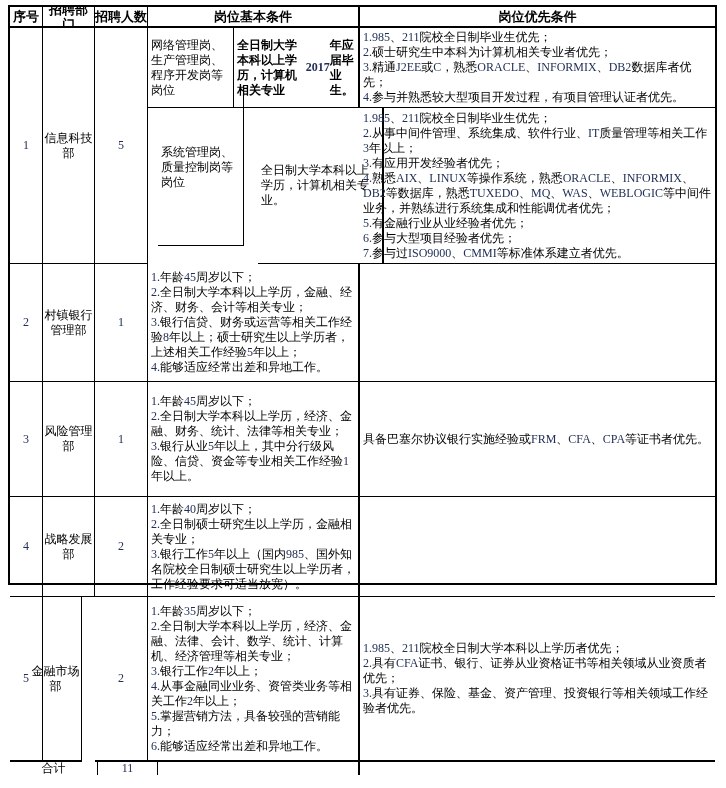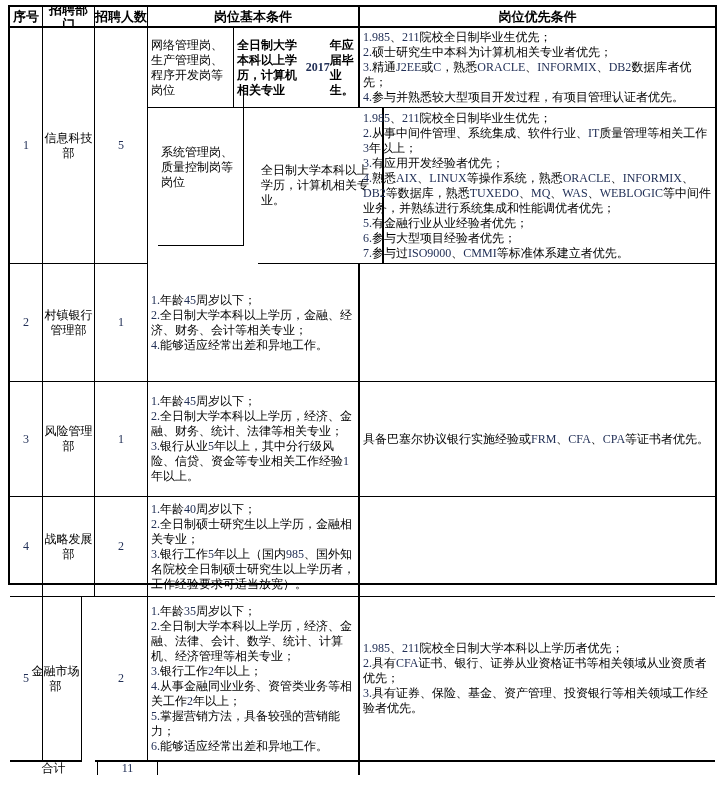"3.银行信贷、财务或运营等相关工作经验8年以上；硕士研究生以上学历者，上述相关工" div.li { html: none -> <div><span>3.</span>银行信贷、财务或运营等相关工作经验<span>8</span>年以上；硕士研究生以上学历者，上述相关工作经验<span>5</span>年以上；</div> }
